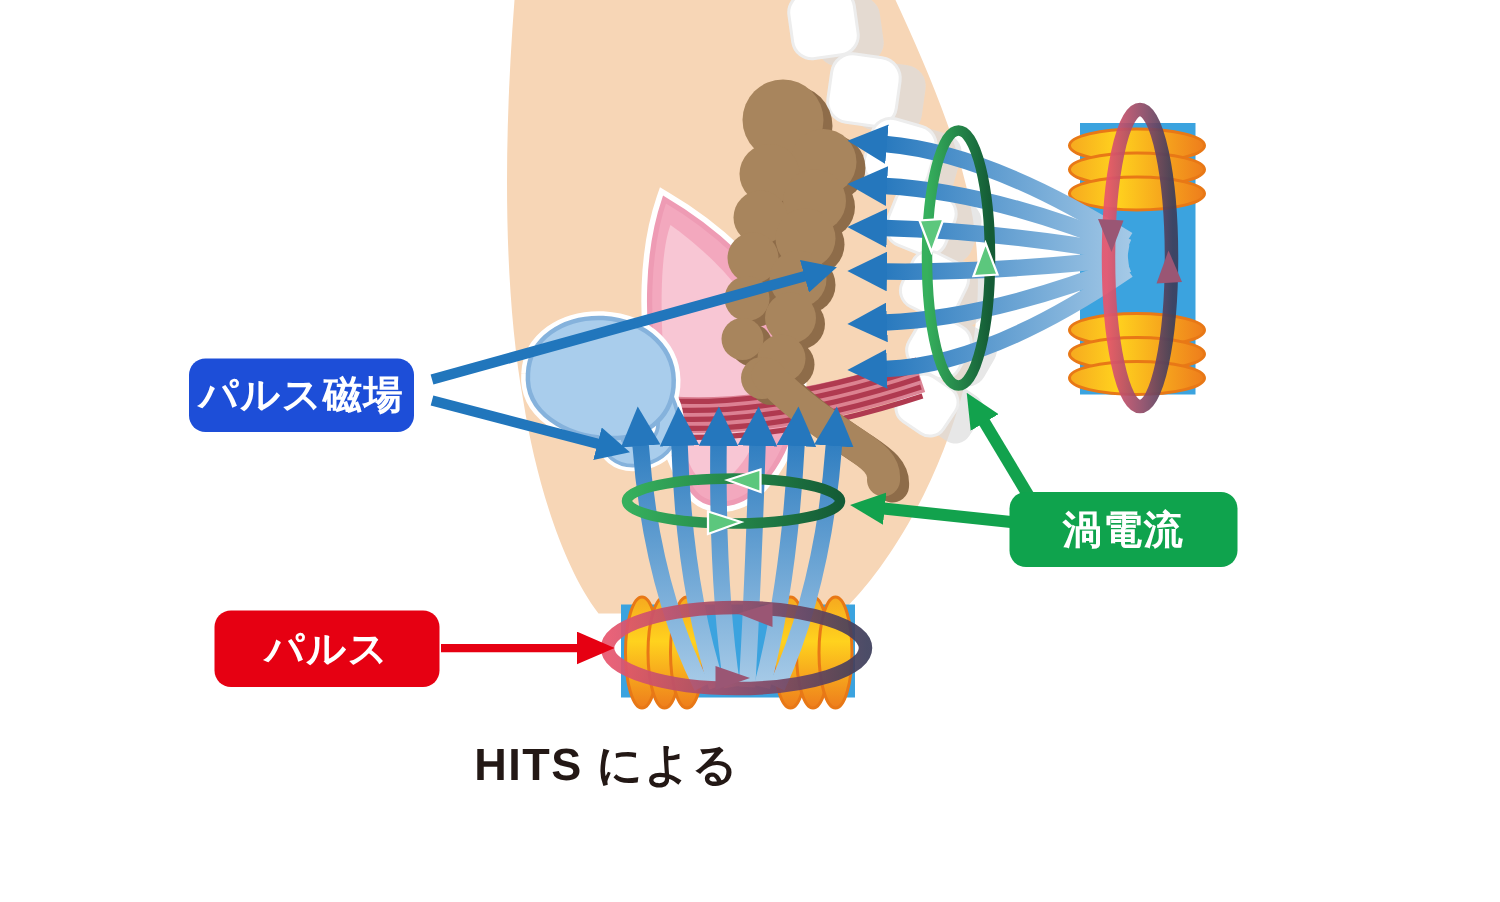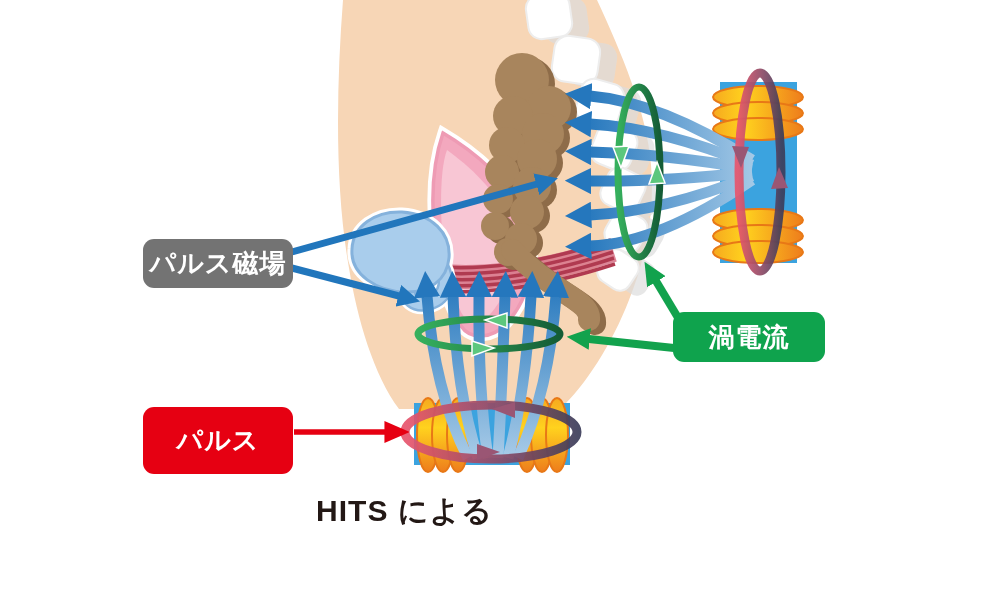"パルス磁場" #lbl-pmf { background: #737373 -> #1d4ed8; left: 143px -> 126px }
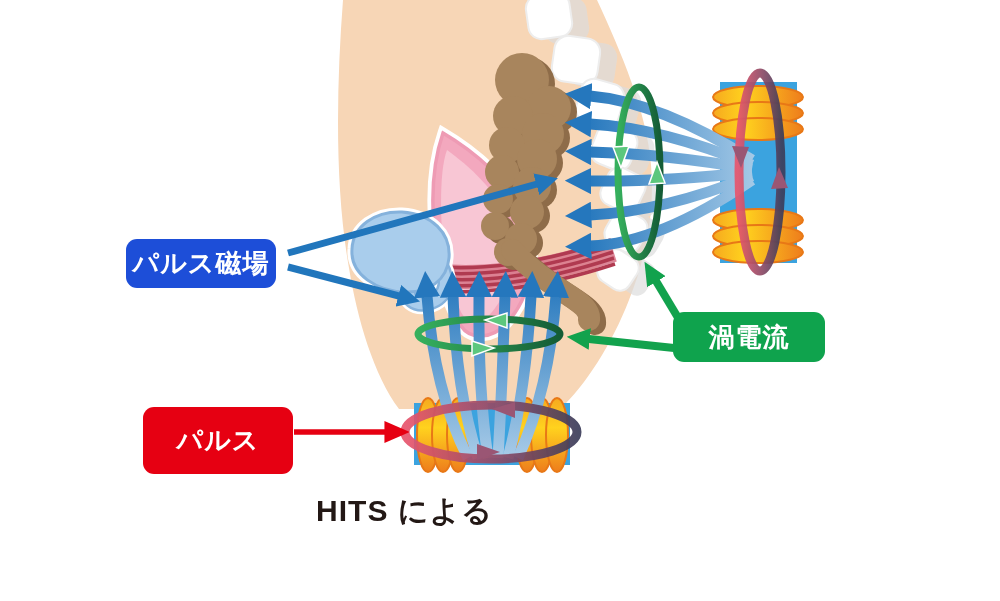"渦電流" #lbl-ec { top: 312px -> 328px }
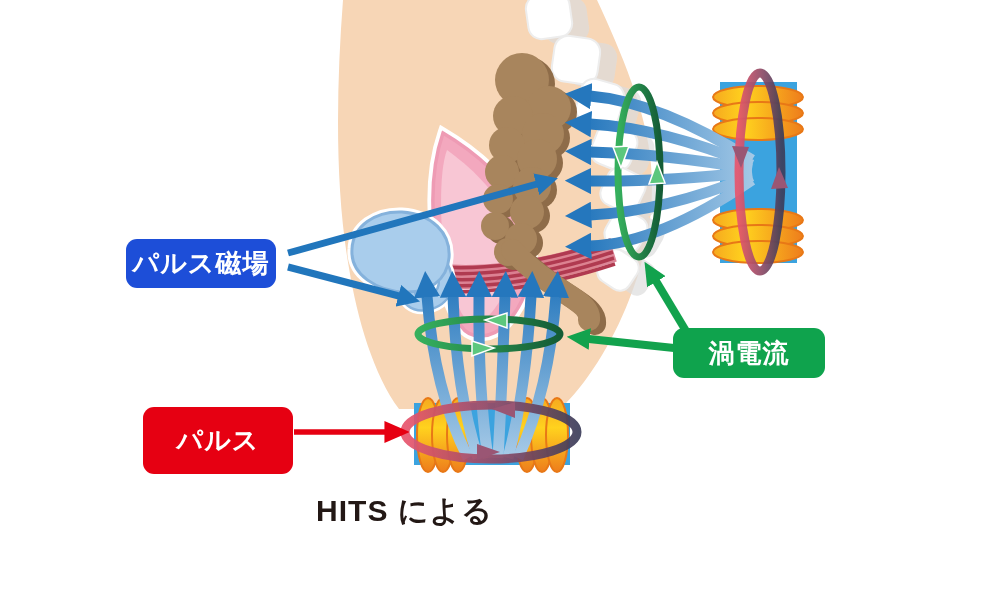"パルス" #lbl-p { height: 67px -> 51px }
